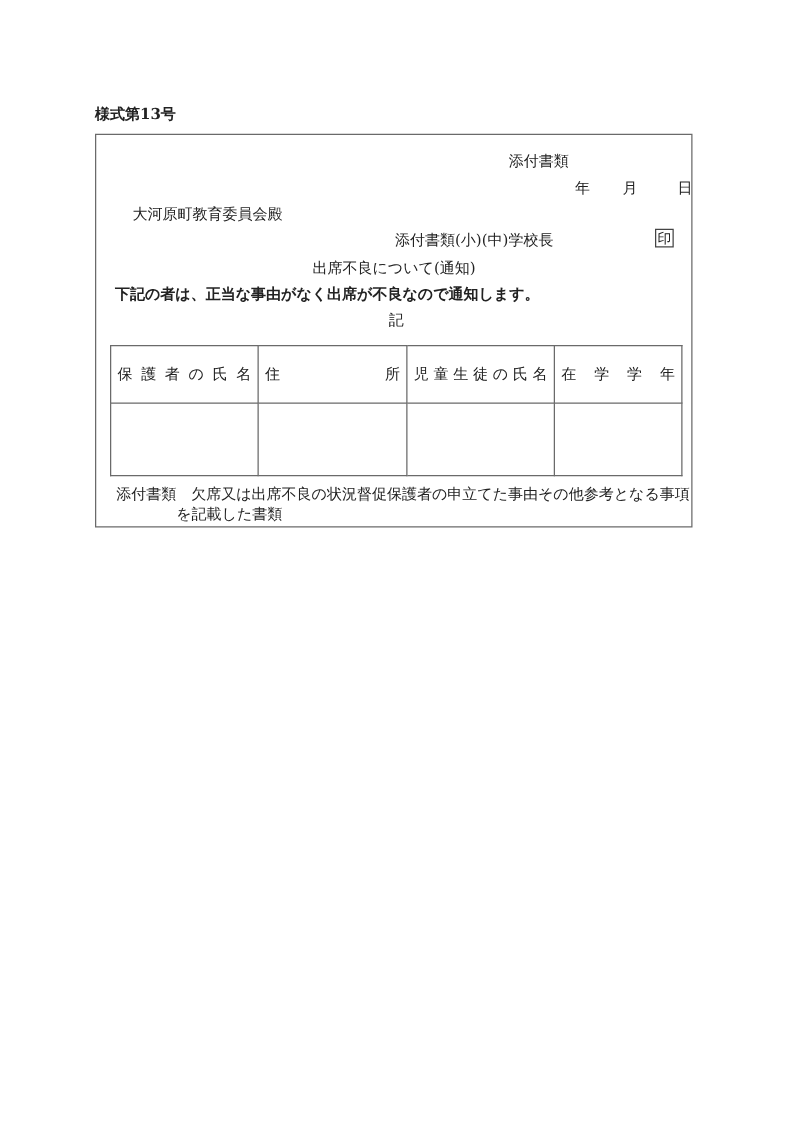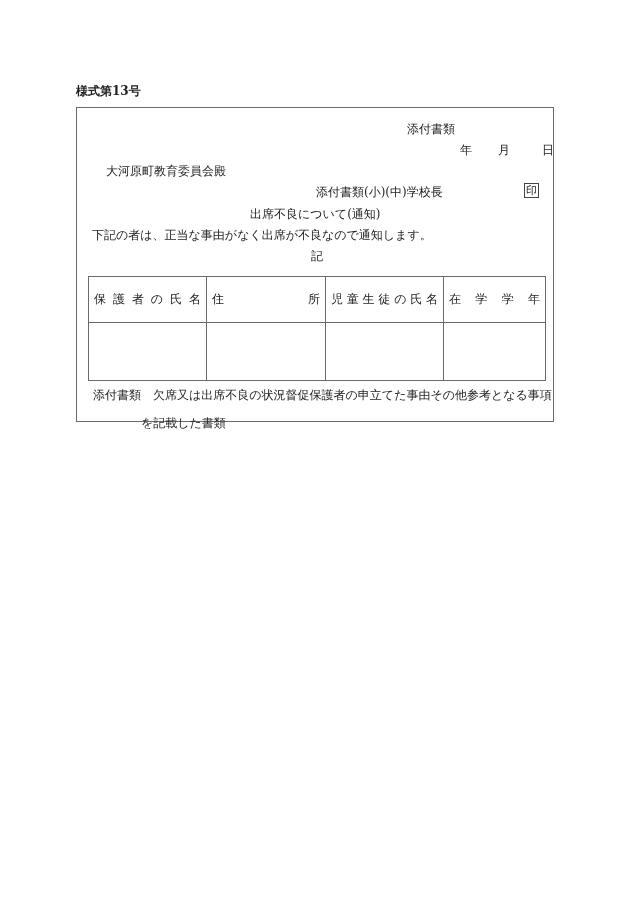"下記の者は、正当な事由がなく出席が不良なので通知します。" .body-text { font-weight: none -> bold }
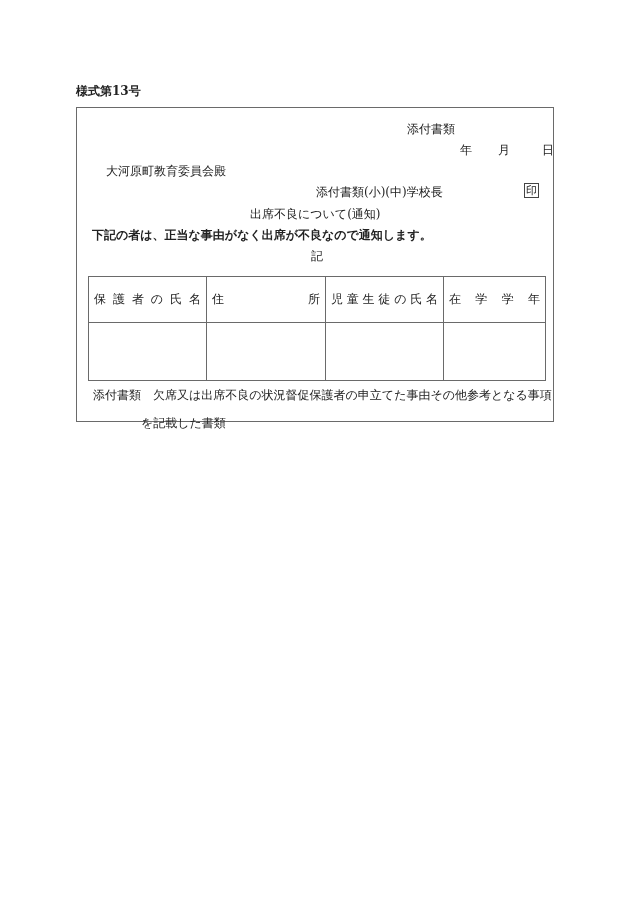"を記載した書類" .attach-line2 { margin-top: 12px -> none }
